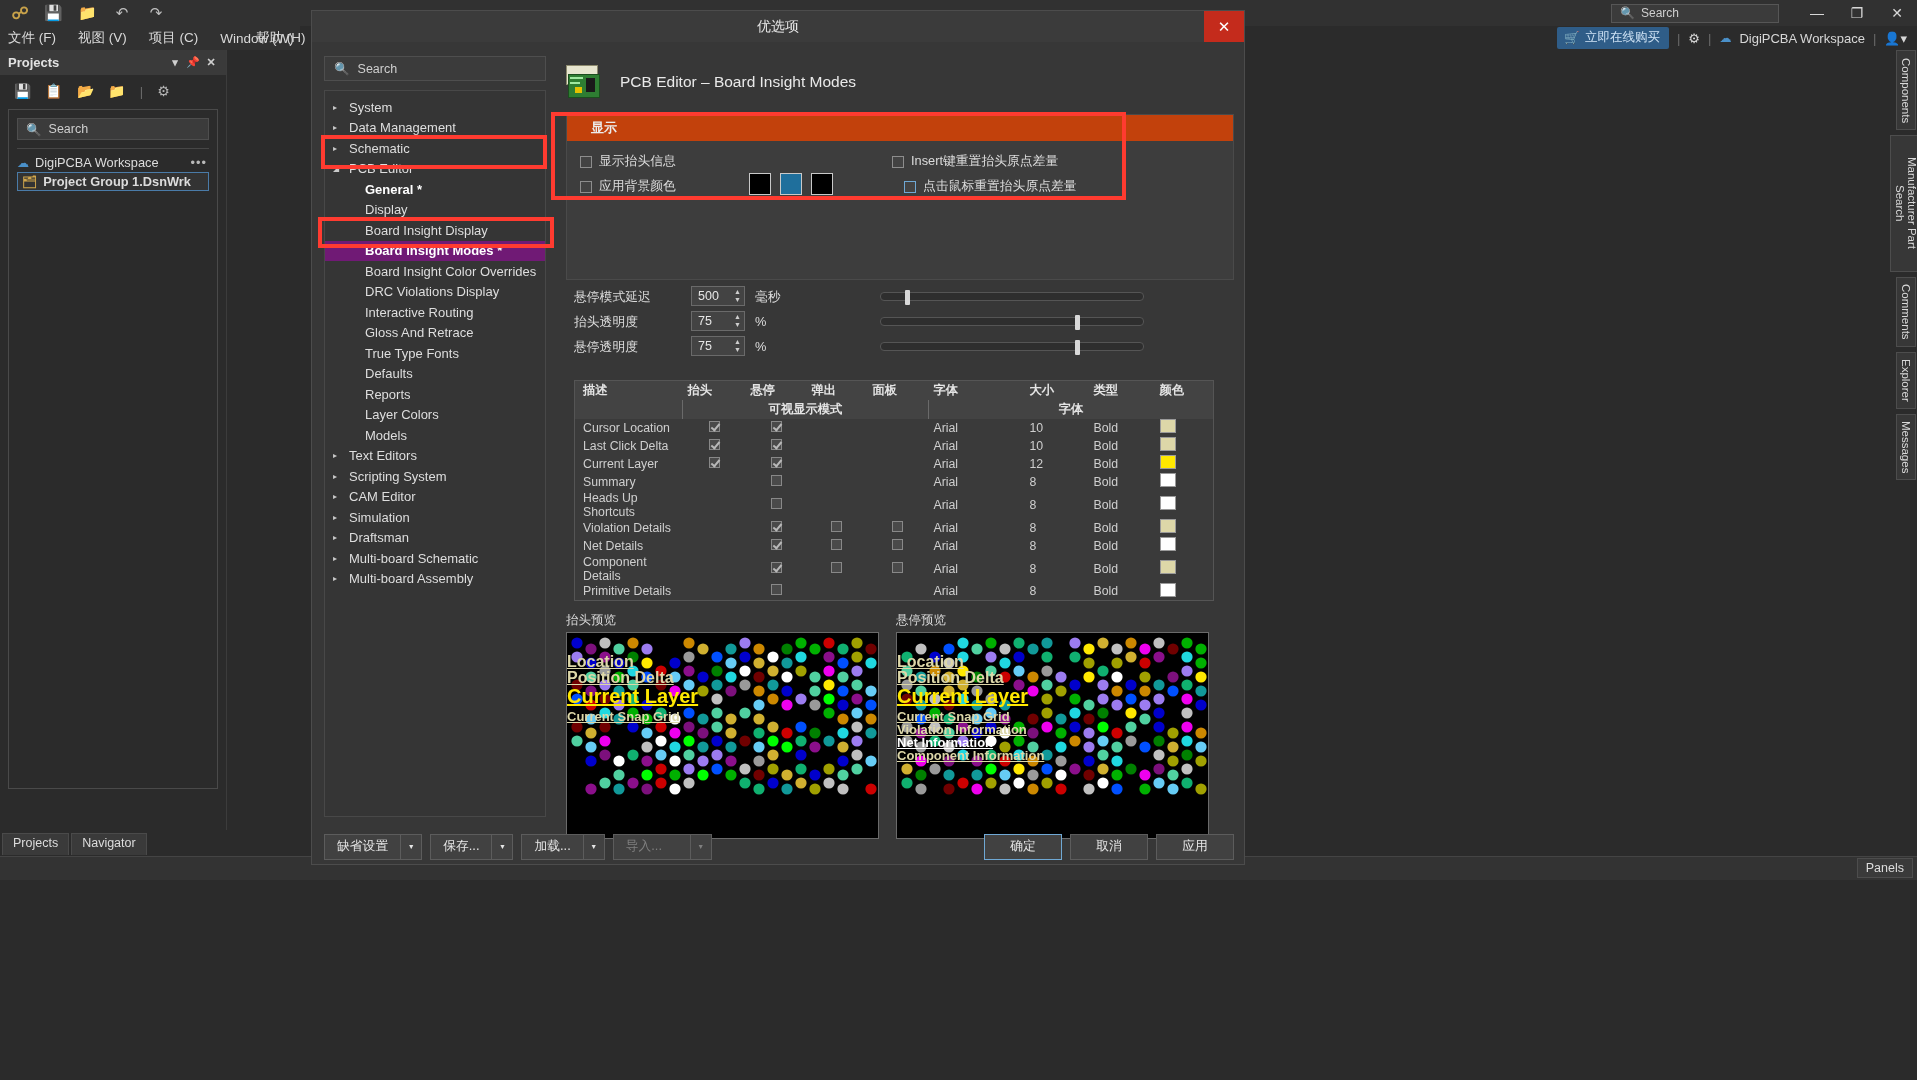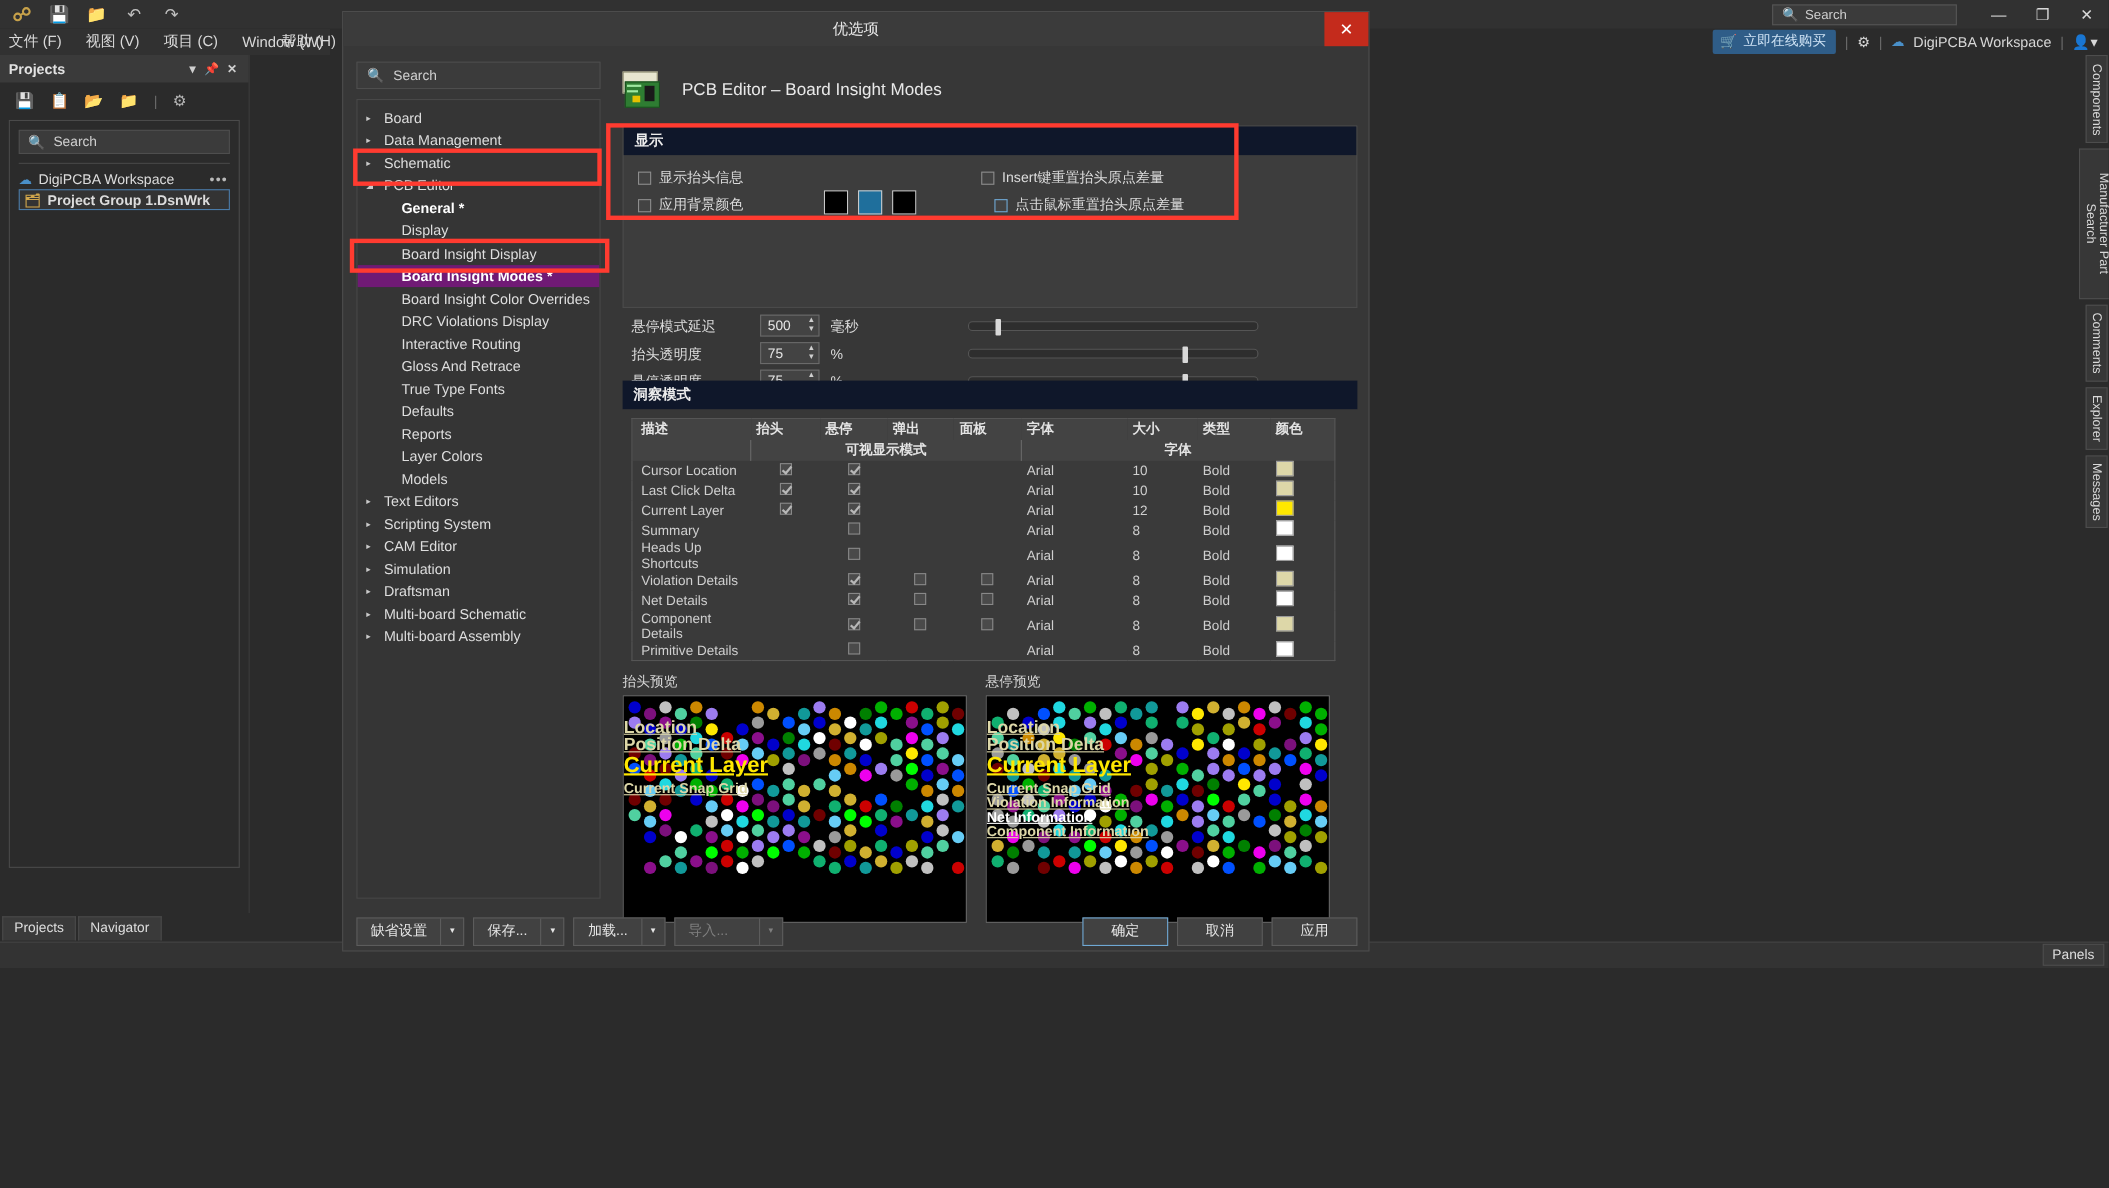"Board" span { text: Board -> System }
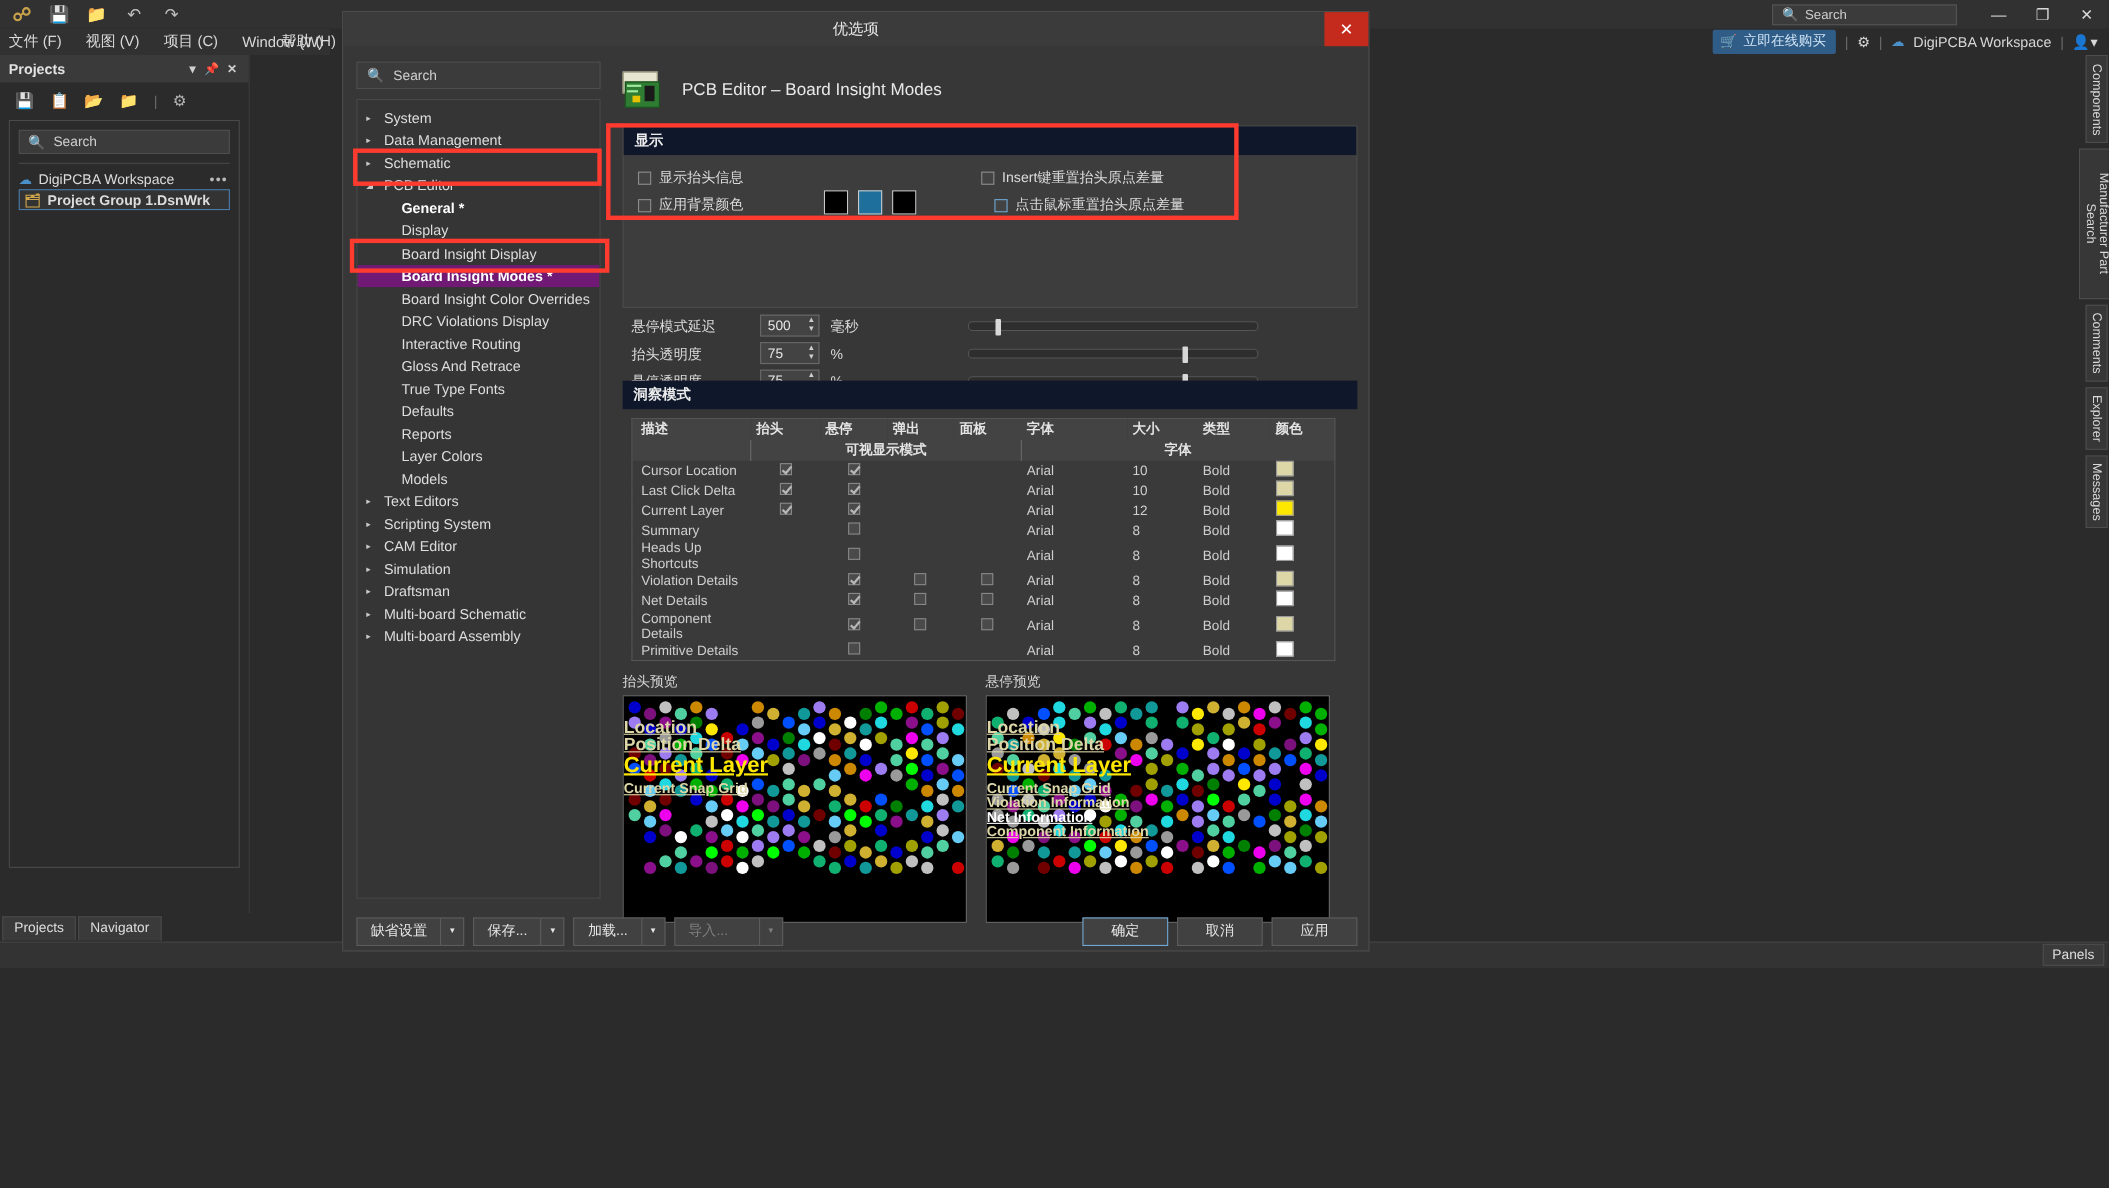"显示" .group-title { background: #0f172a -> #c2410c; padding-left: 10px -> 24px }
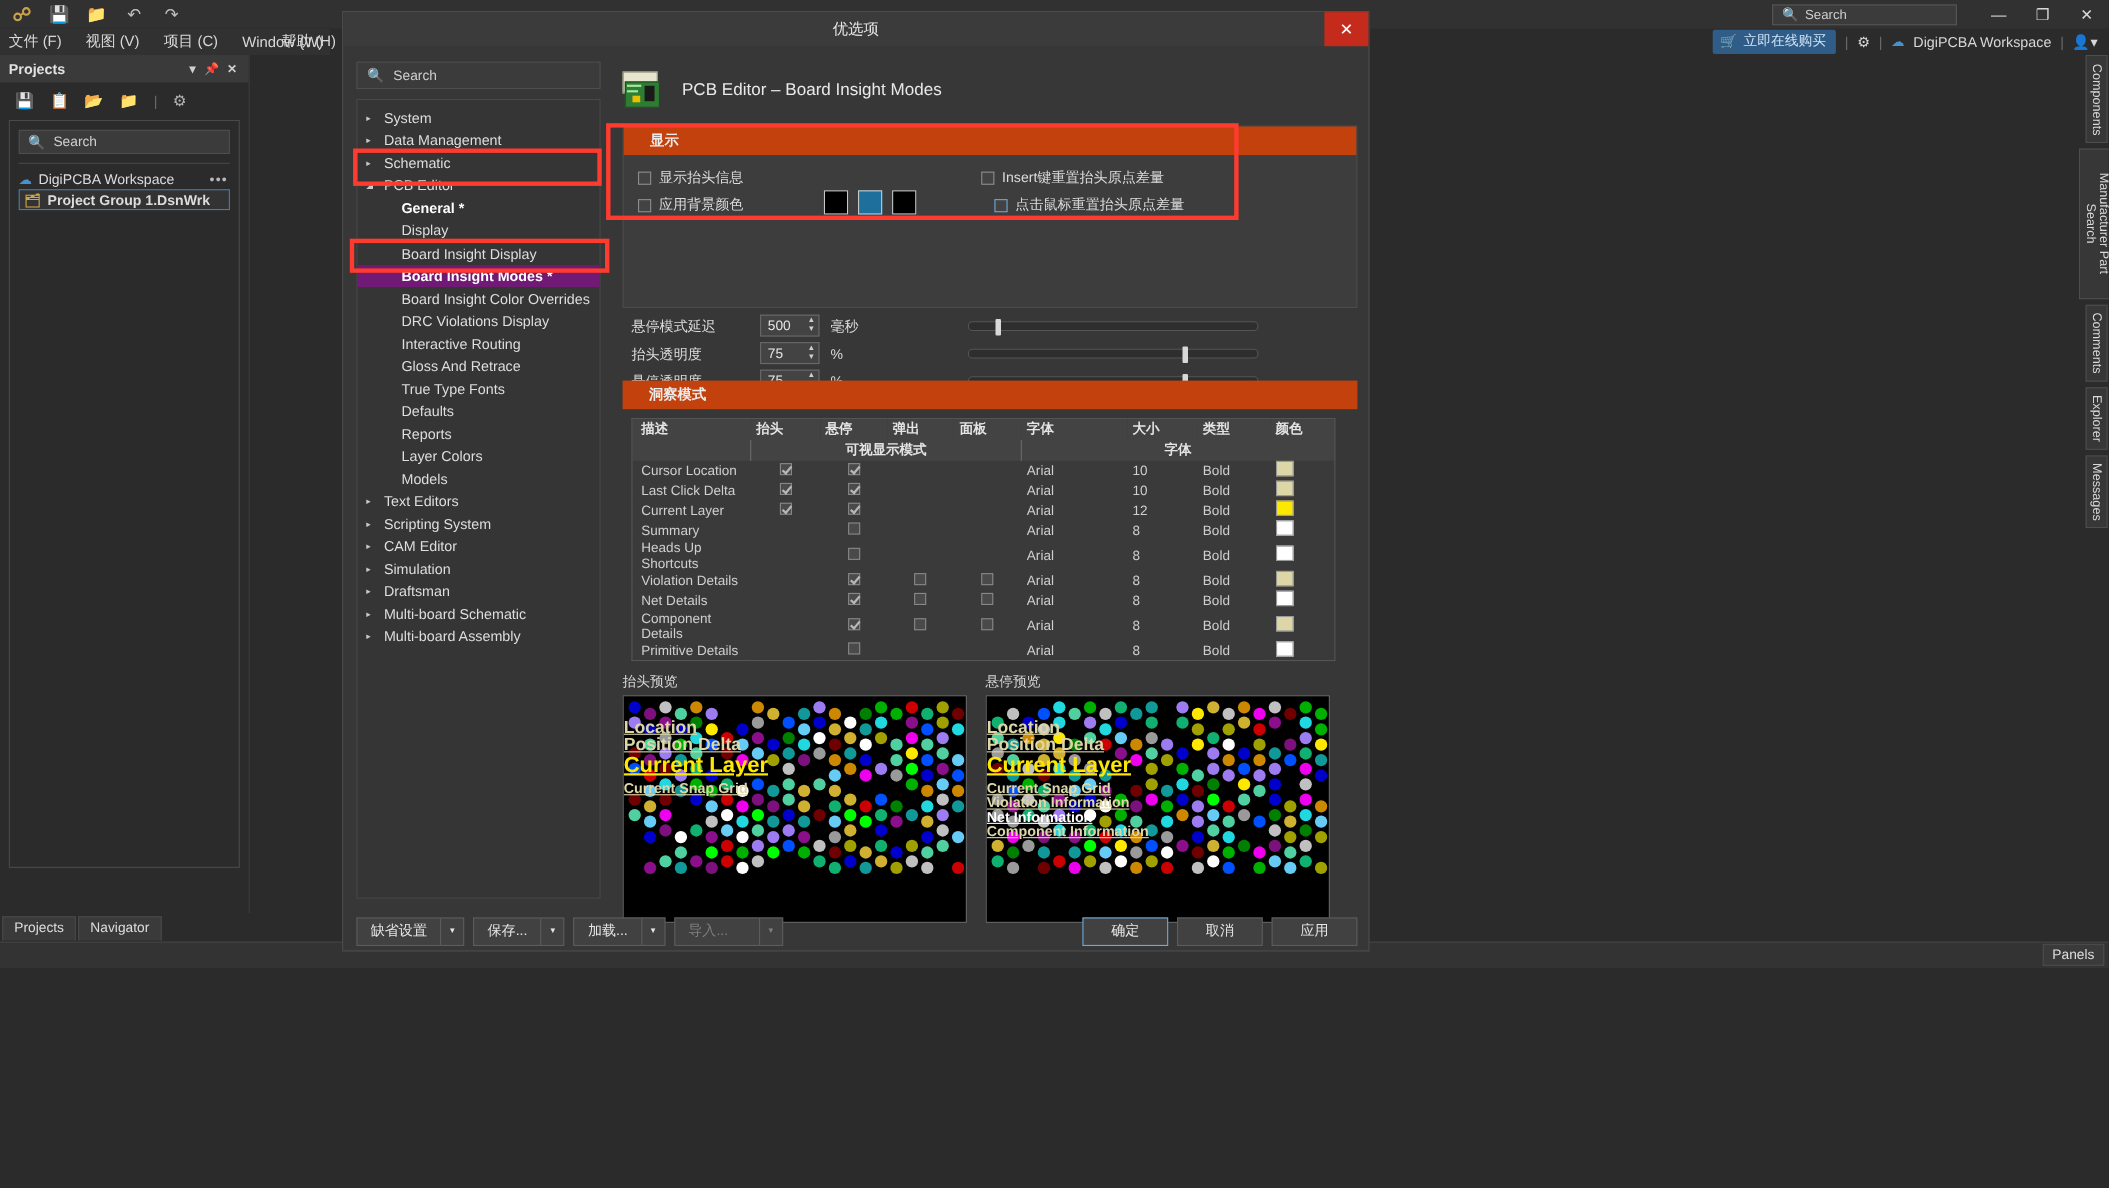"洞察模式" div.group-title { html: <div>洞察模式</div> -> none }
